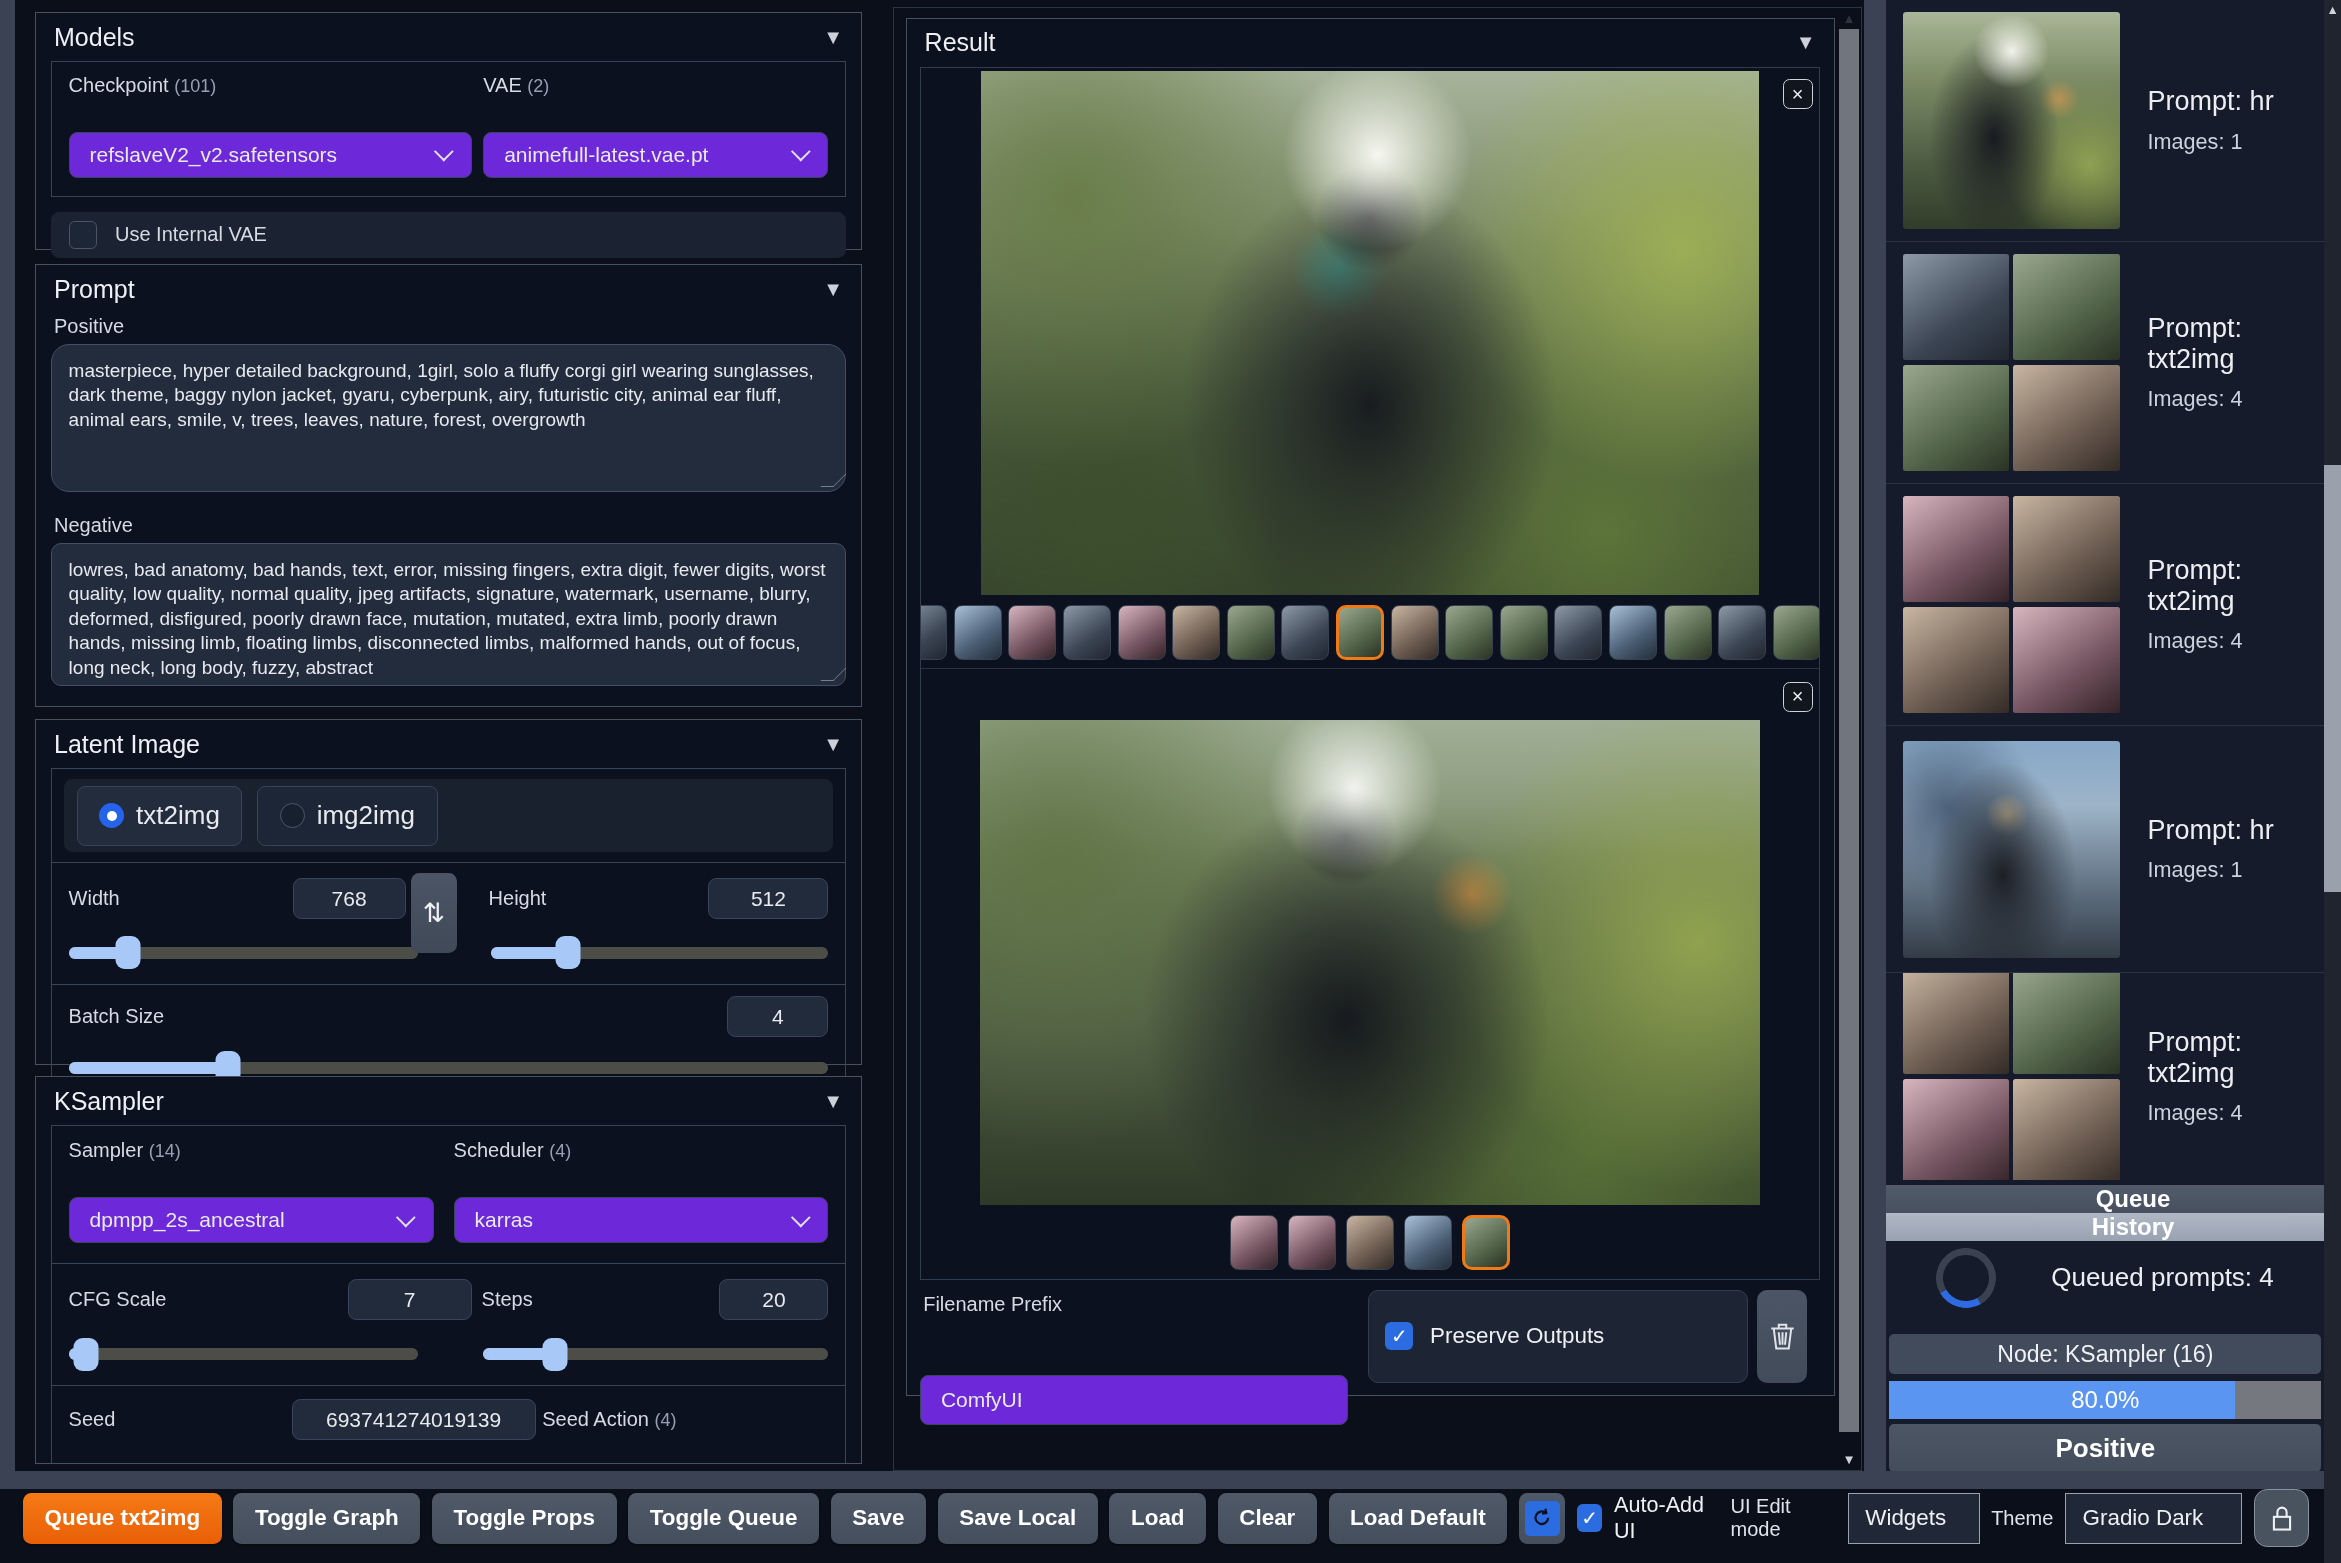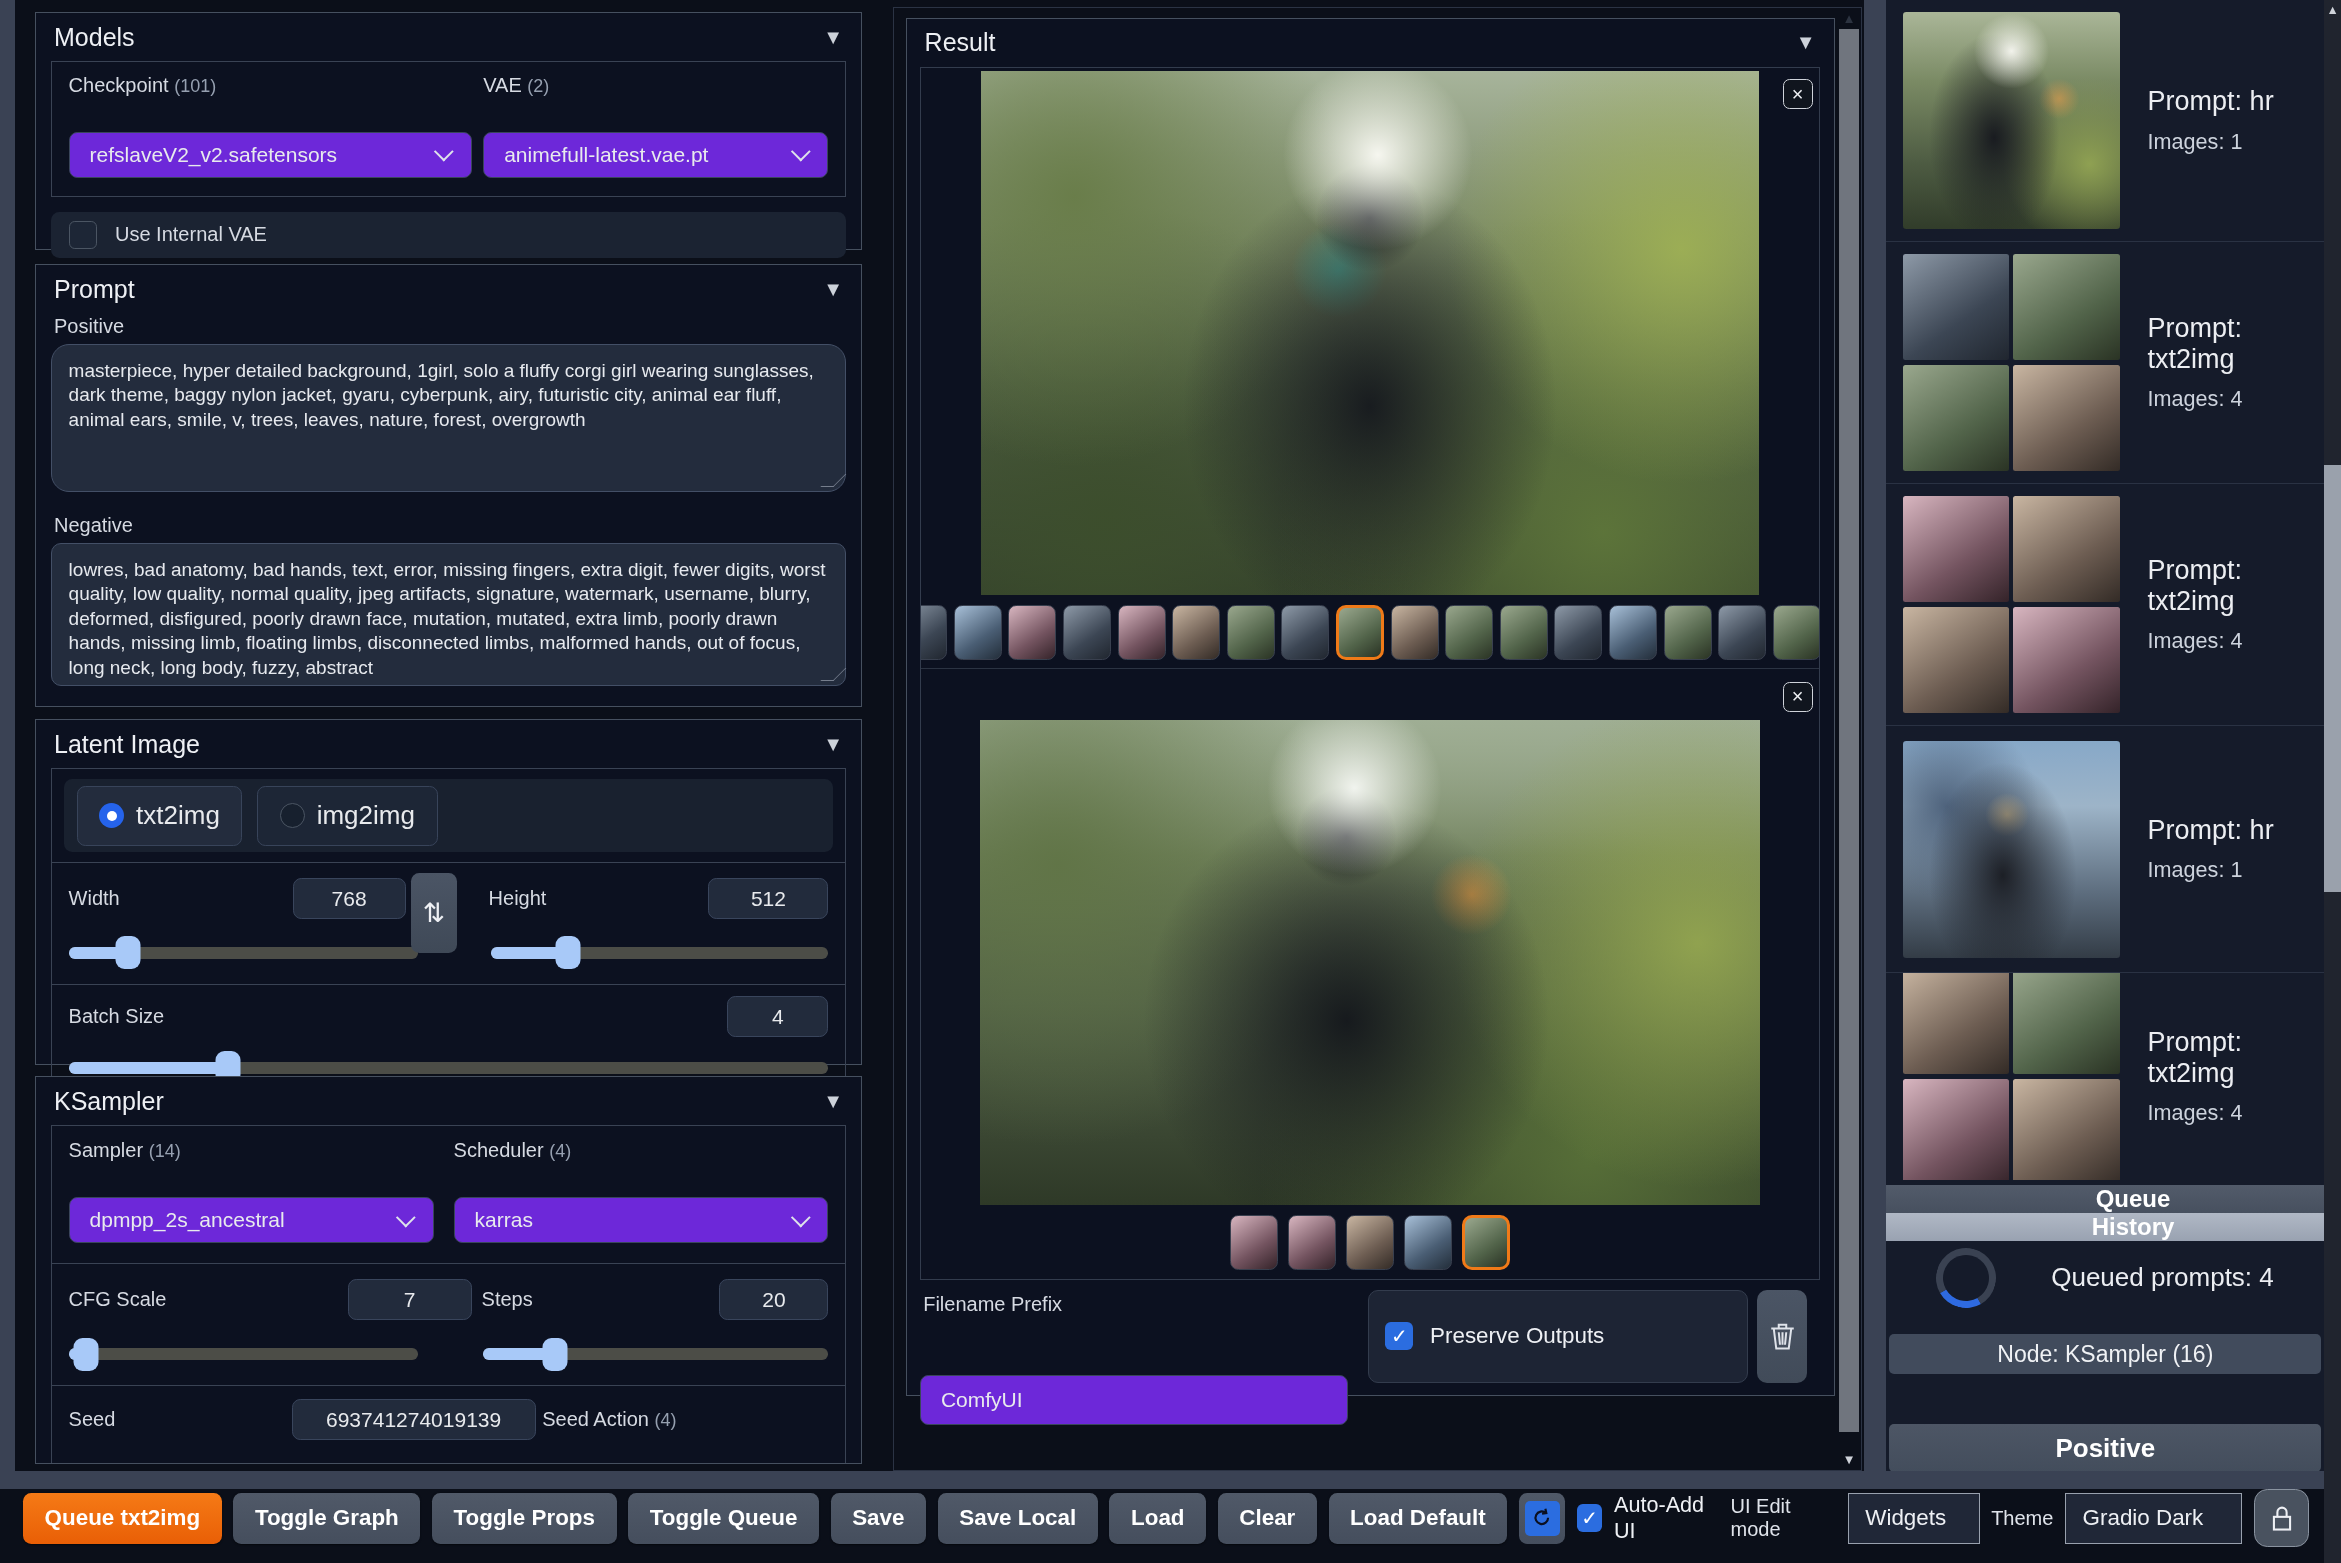"80.0%" div.pbar { html: none -> <div> <div></div> <div>80.0%</div> </div> }
